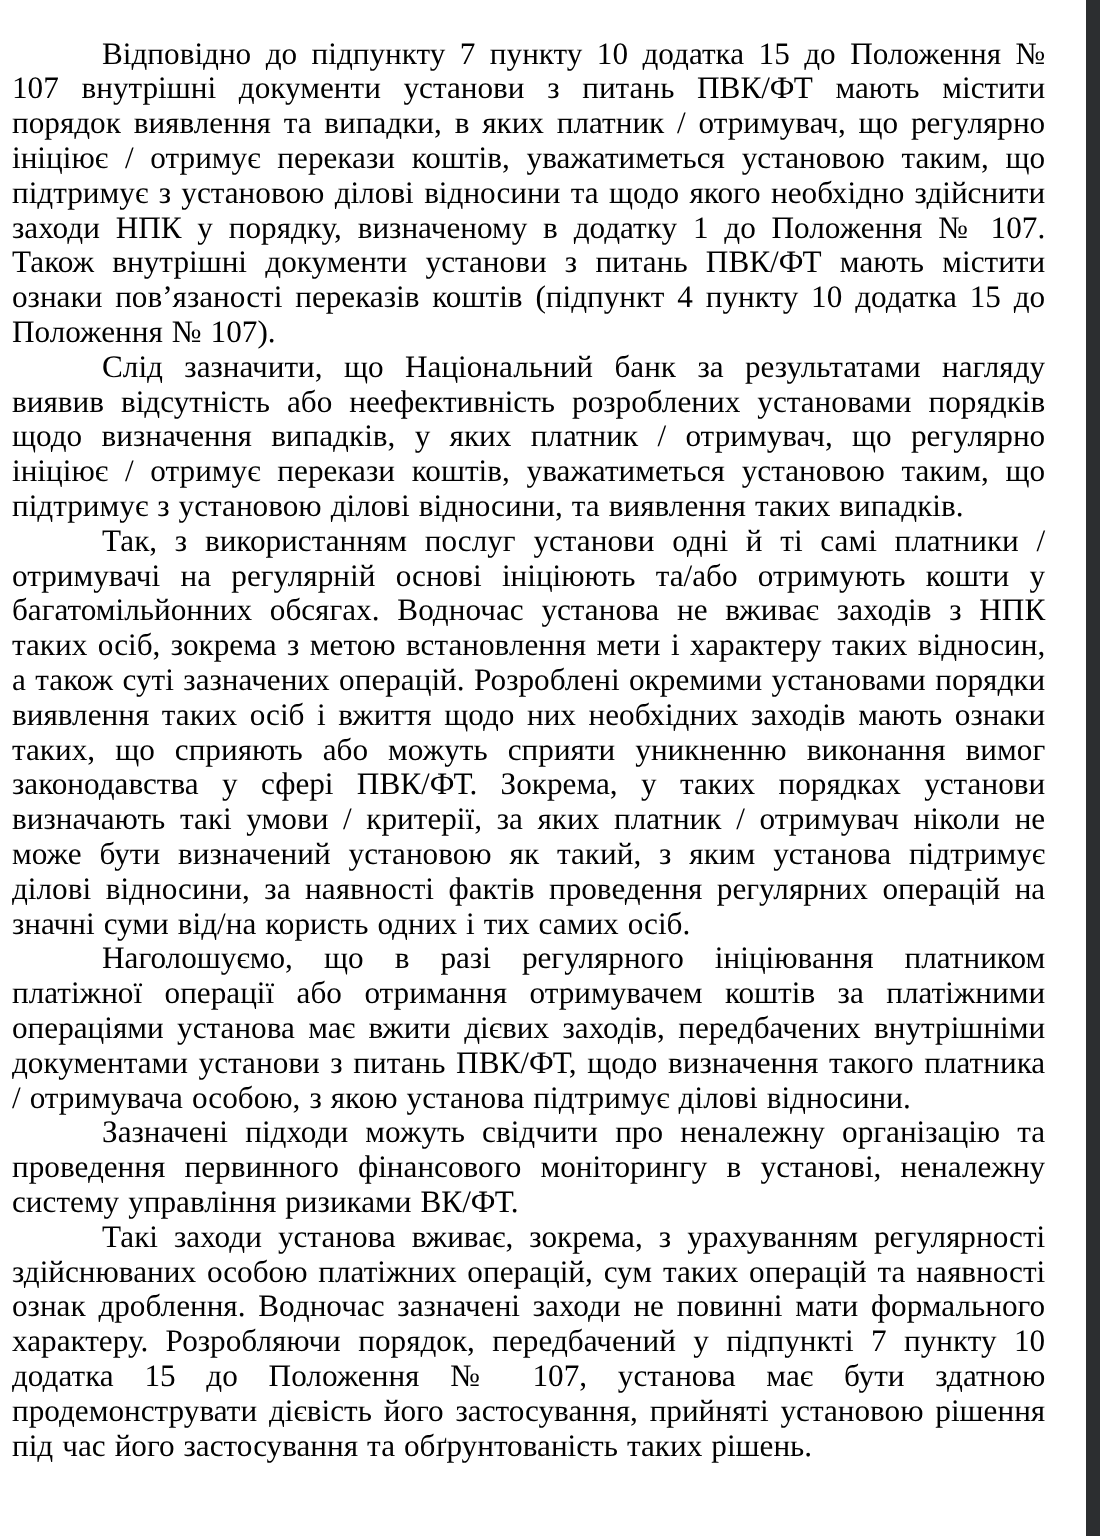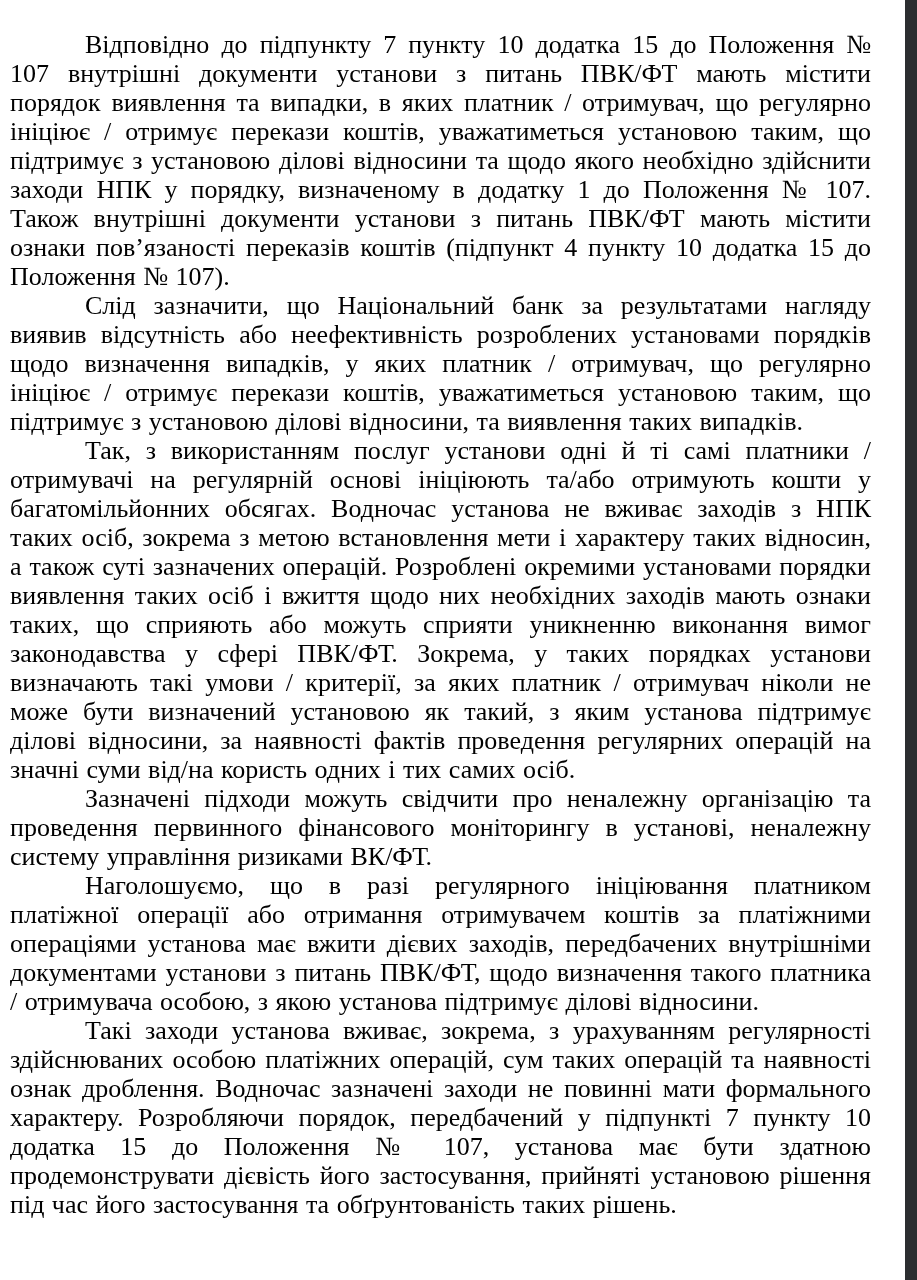"Зазначені підходи можуть свідчити про" p { order: before "Наголошуємо, що в разі регулярного" -> after "Наголошуємо, що в разі регулярного" }
